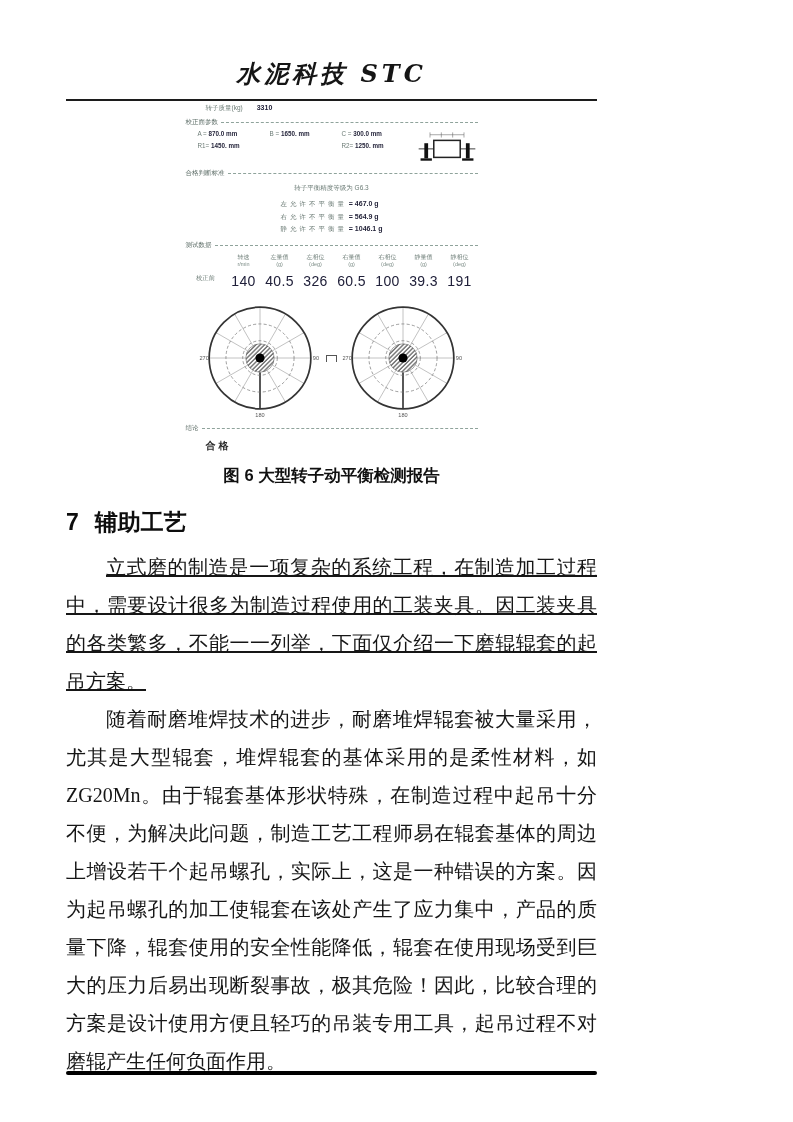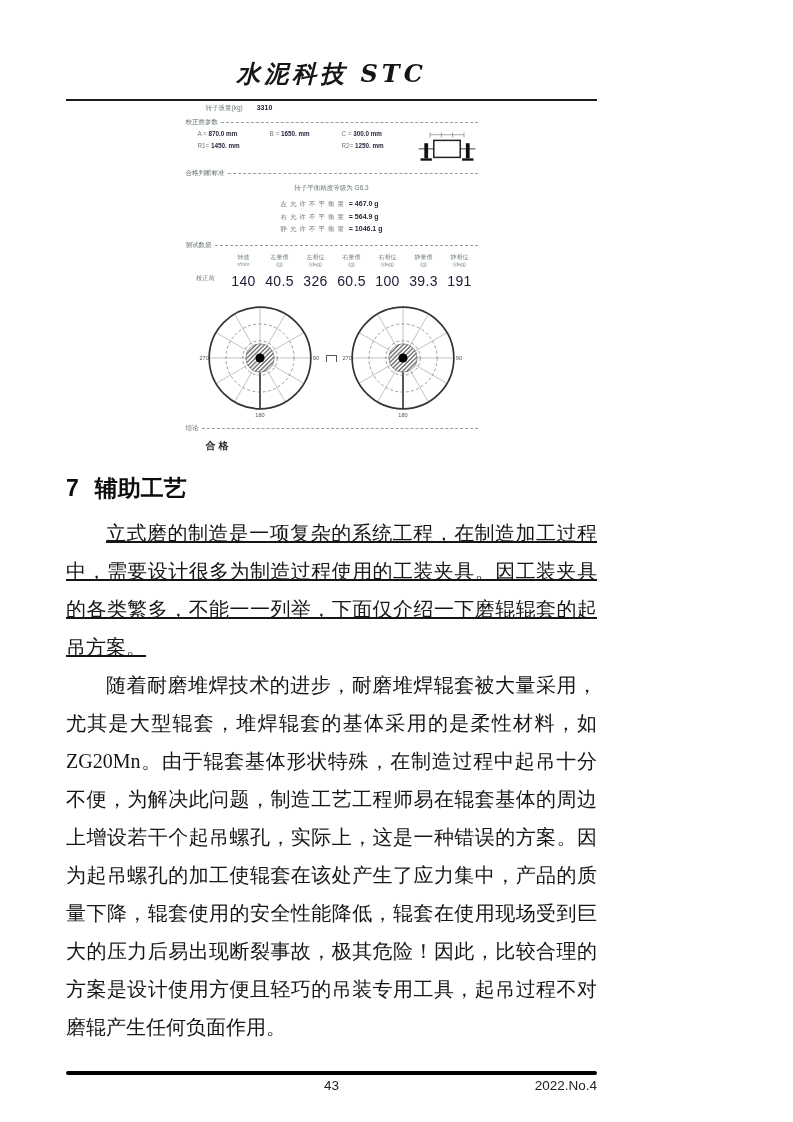"图 6 大型转子动平衡检测报告" div.fig-caption { html: none -> <div>图 6 大型转子动平衡检测报告</div> }
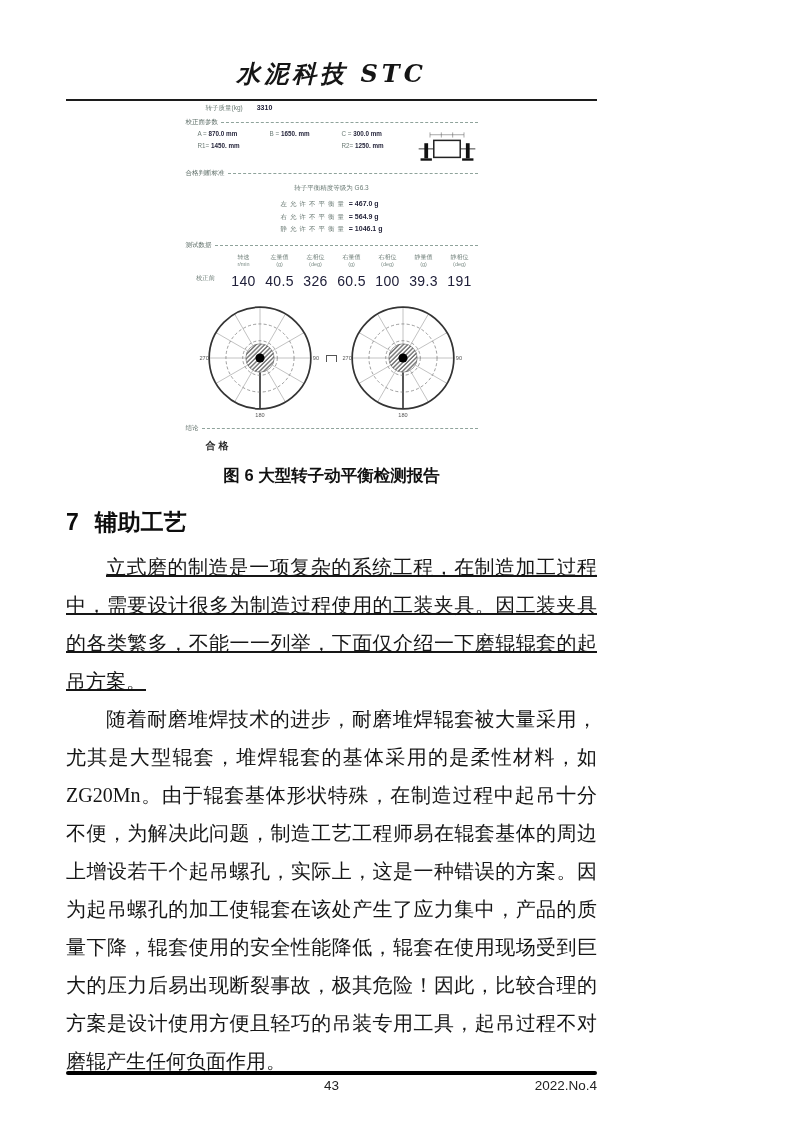"43" div.footer-row { html: <div> <div>43</div> <div>2022.No.4</div> </div> -> none }
